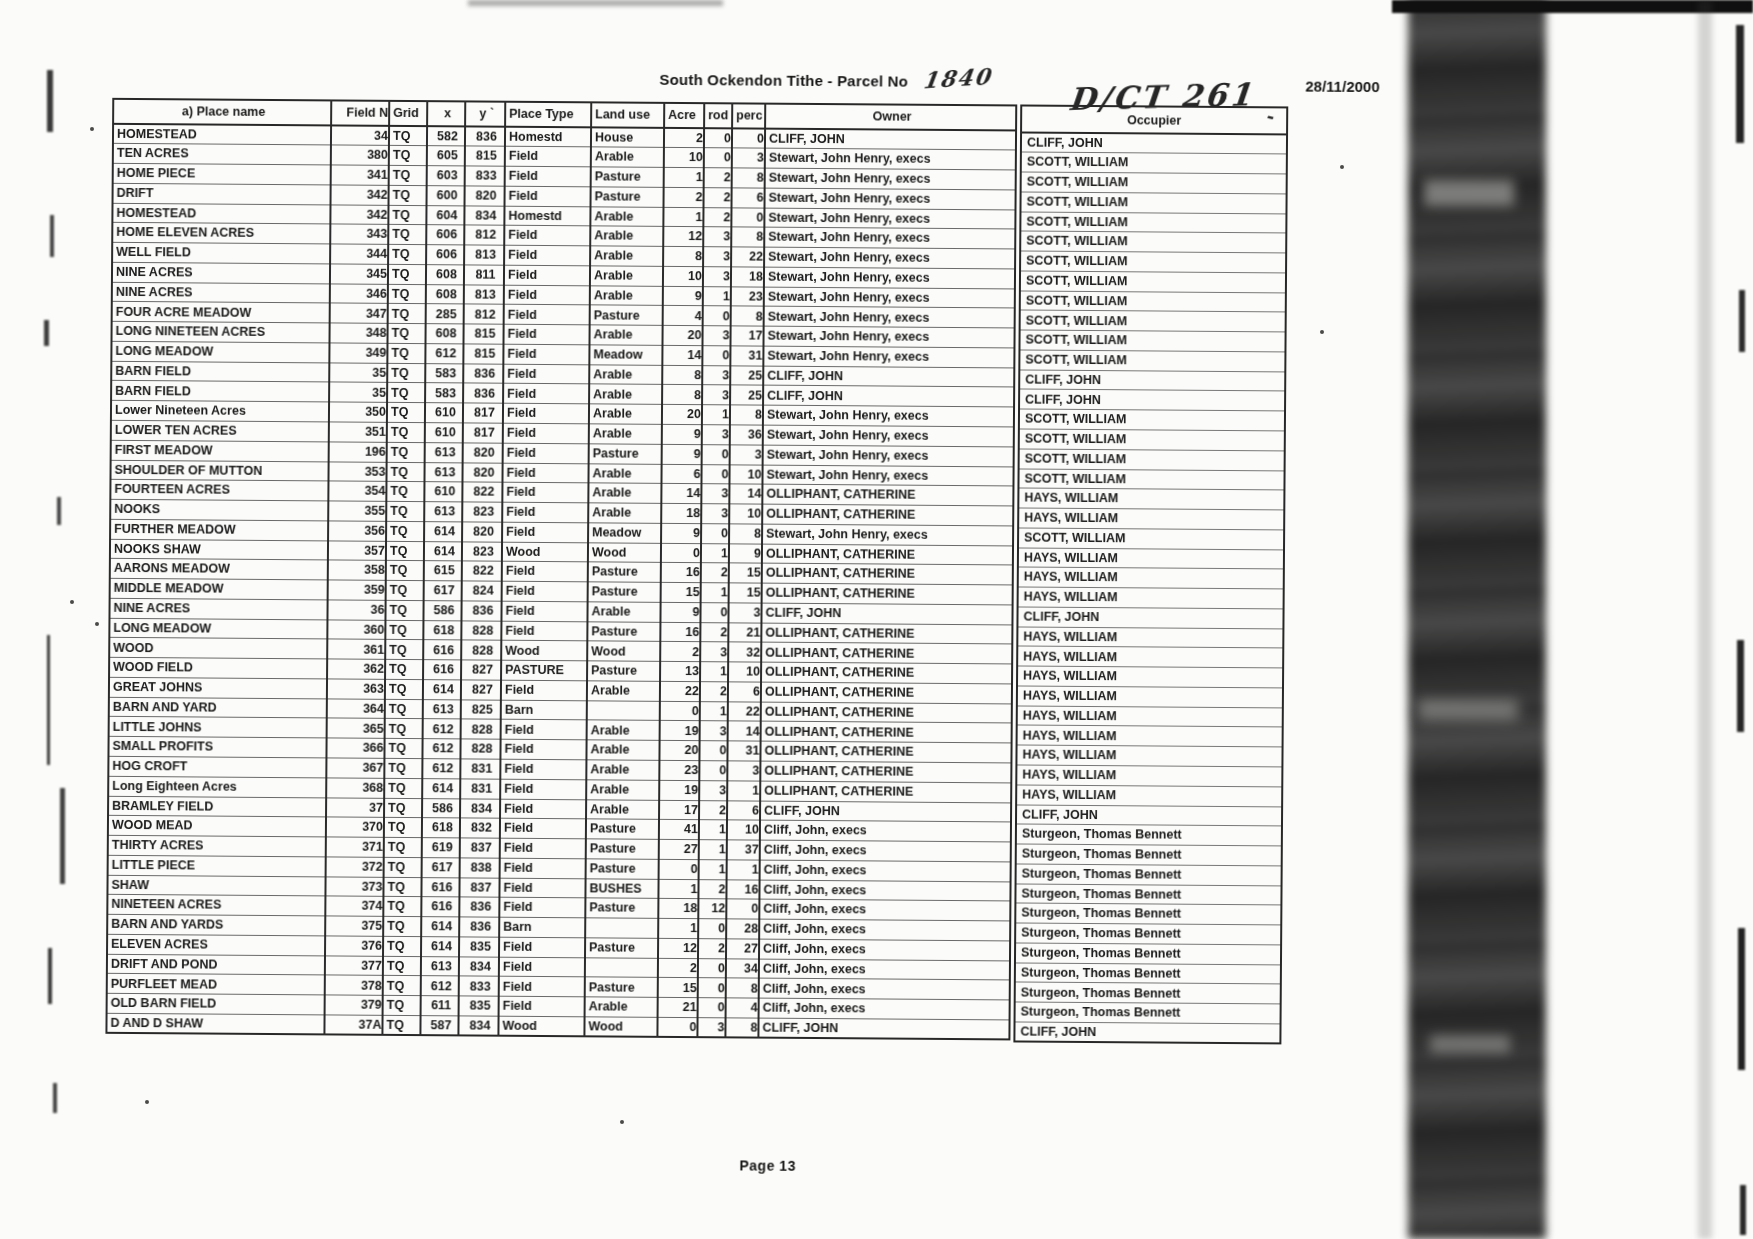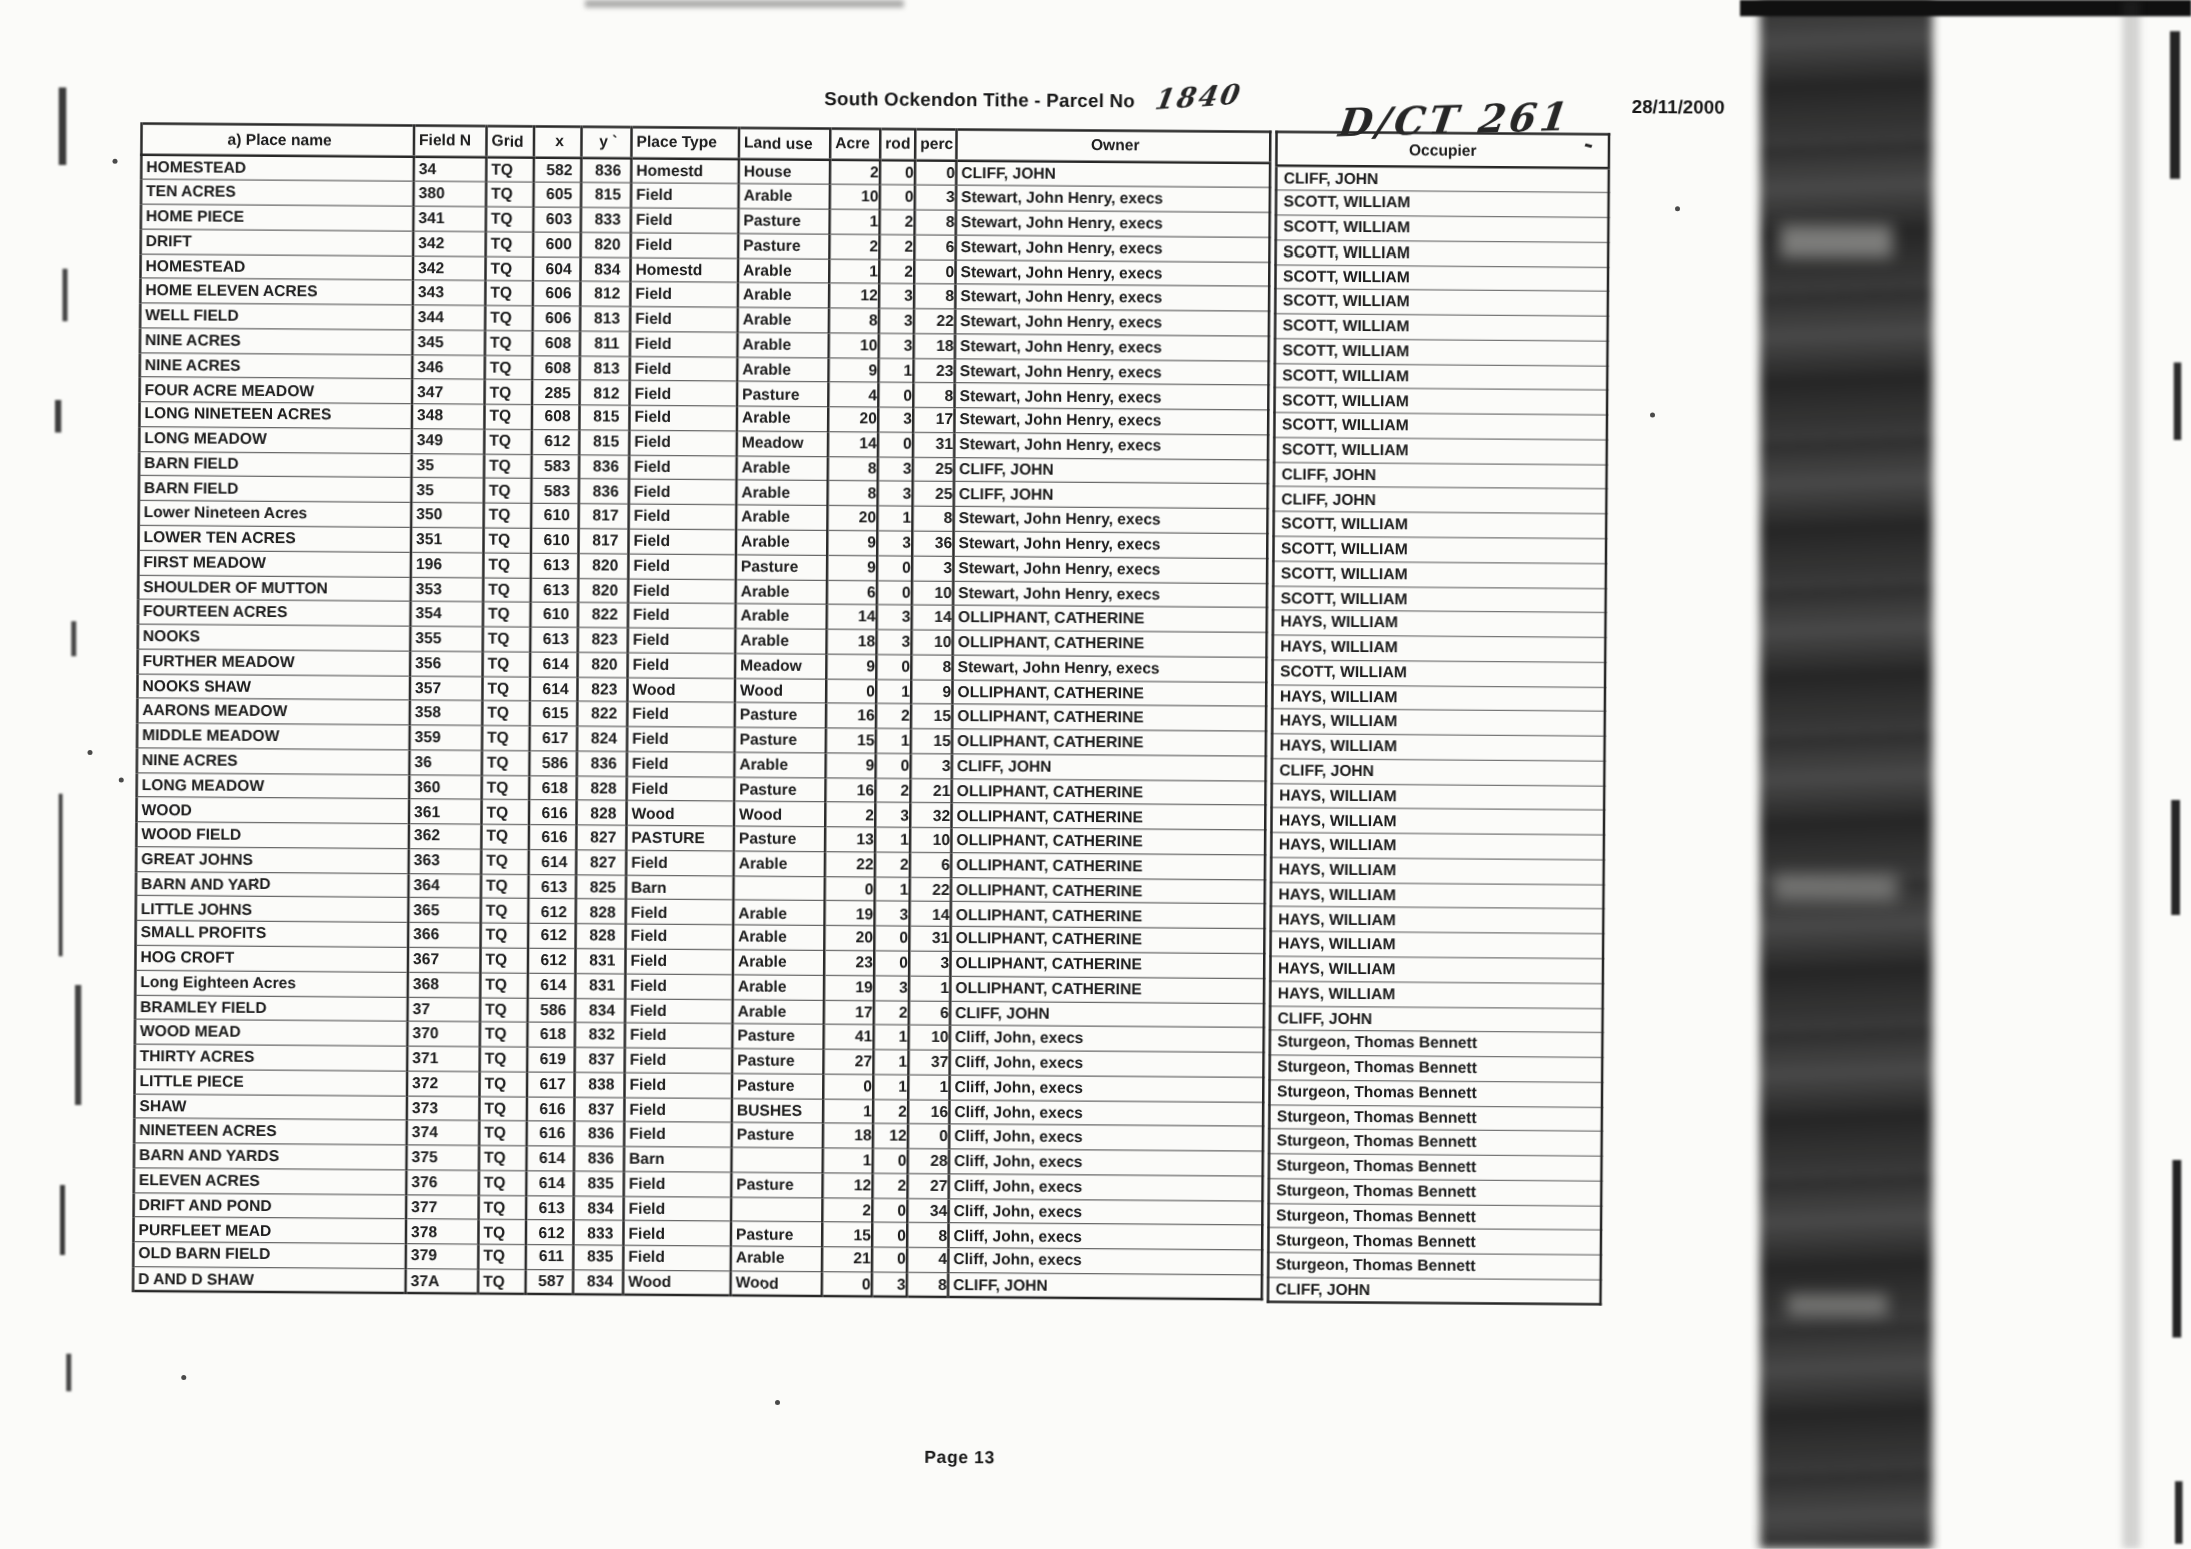"Field N" .c1 { text-align: left -> right }
